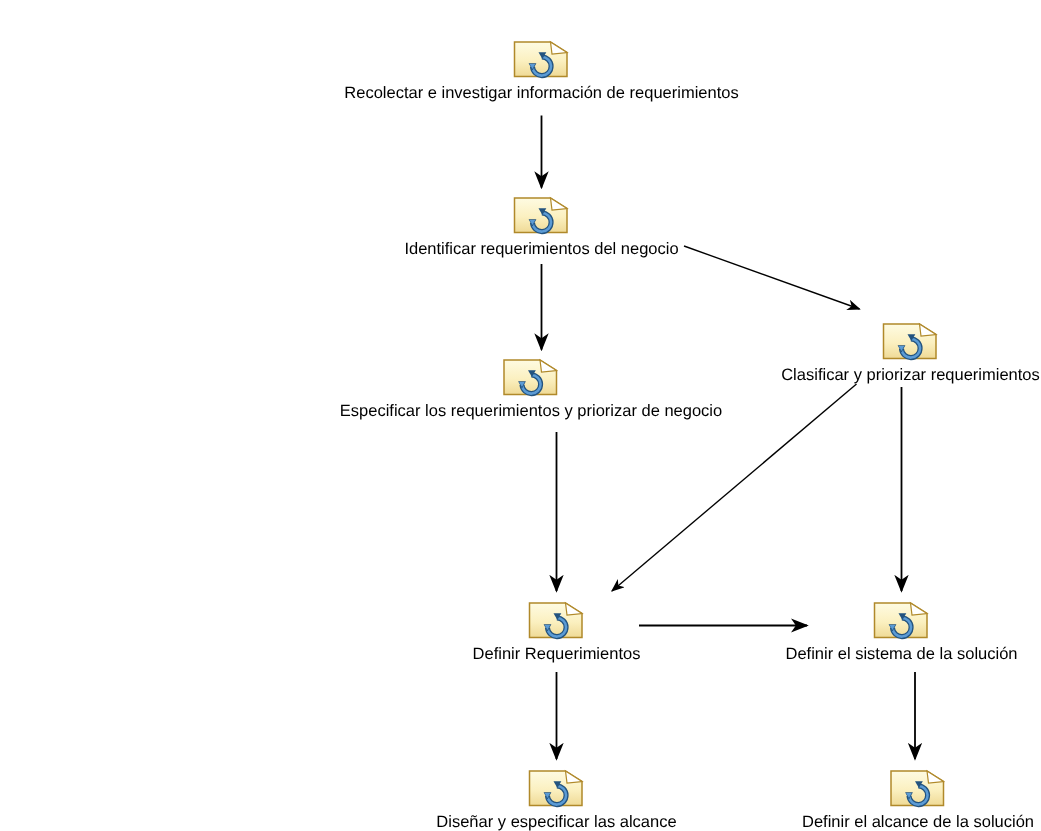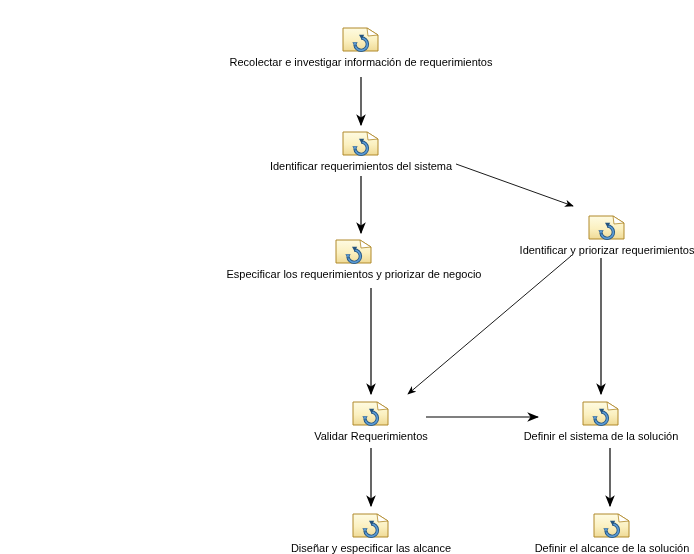"Identificar requerimientos del sistema" div.node-label { text: sistema -> negocio }
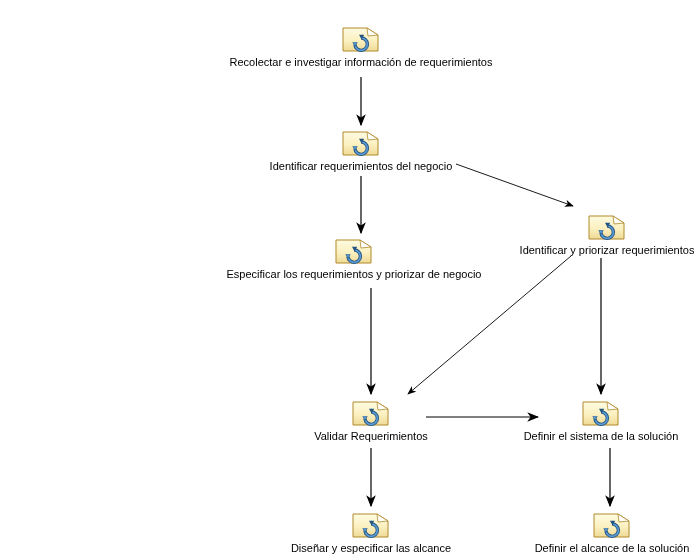"Identificar y priorizar requerimientos" div.node-label { text: Identificar -> Clasificar }
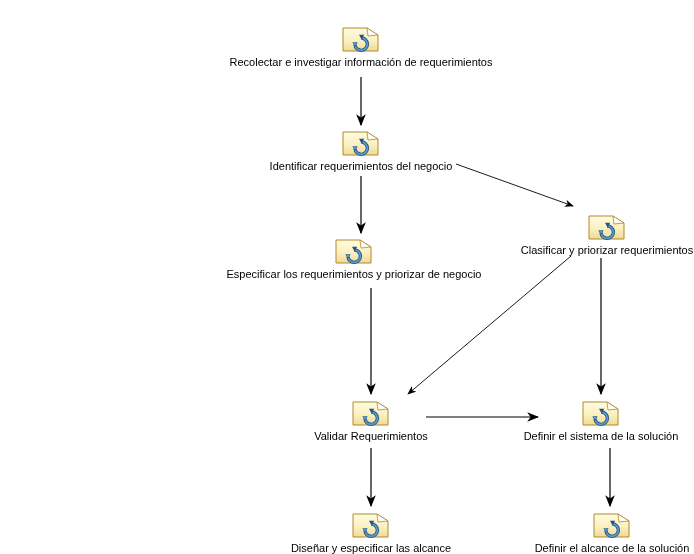"Validar Requerimientos" div.node-label { text: Validar -> Definir }
